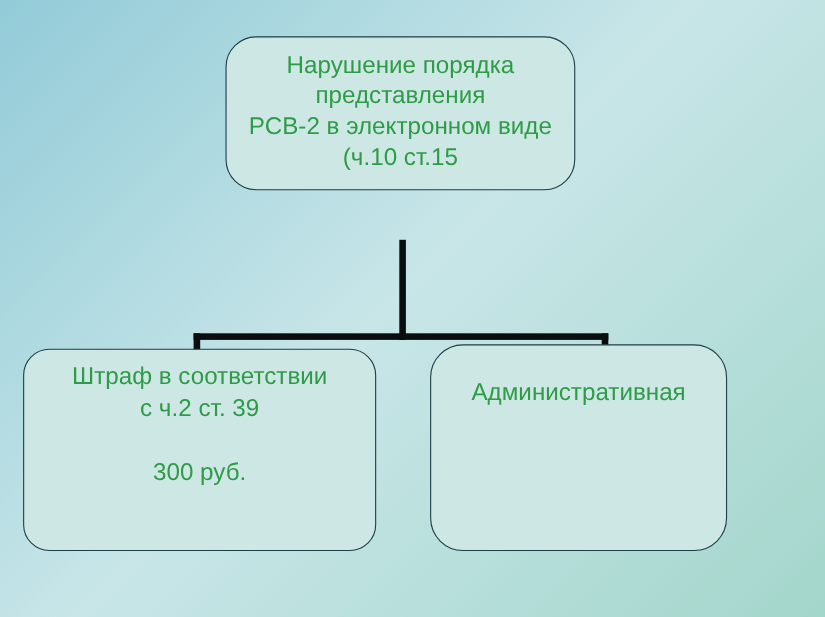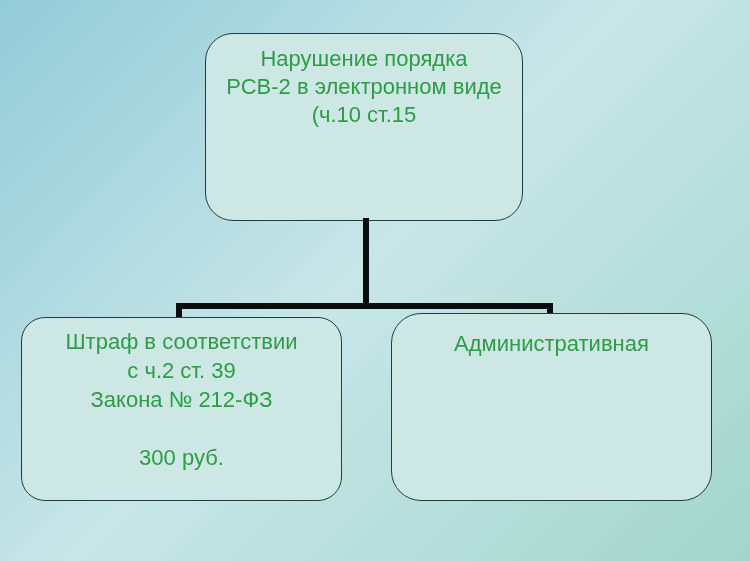"Нарушение порядка" .top-box { height: 188px -> 140px }
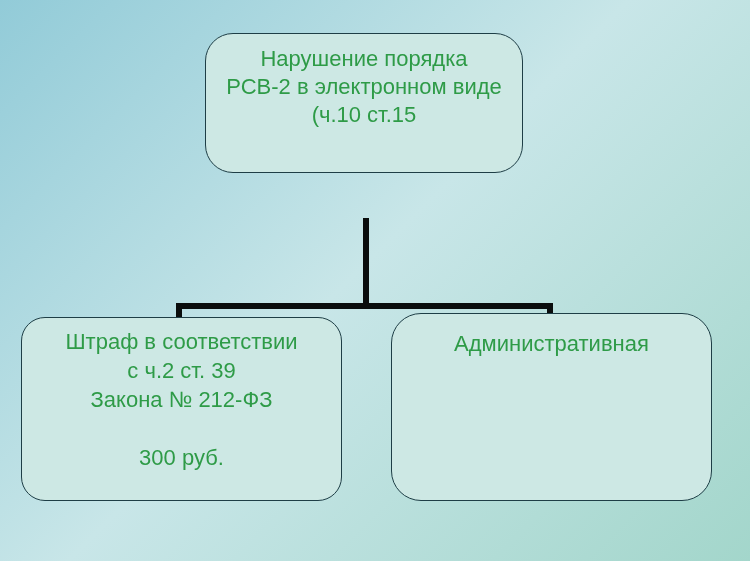"представления" div.line { html: none -> <div>представления</div> }
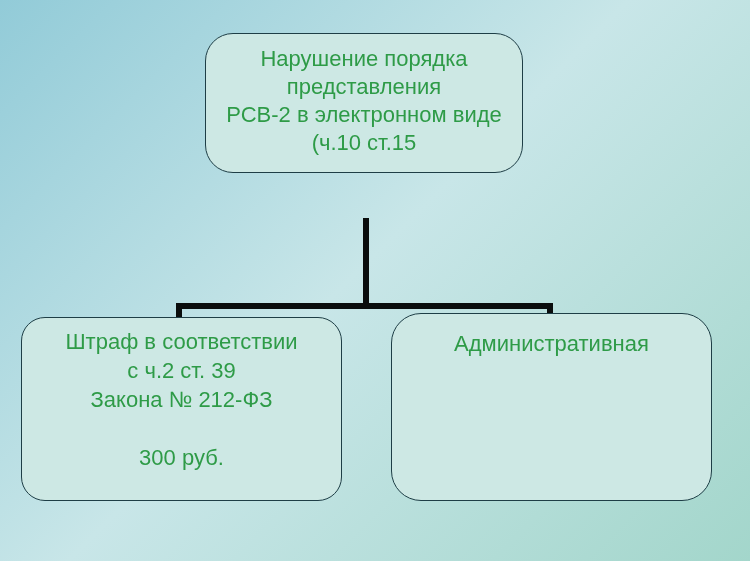"Административная" .right-box { padding-top: 0px -> 13px; width: 321px -> 270px }
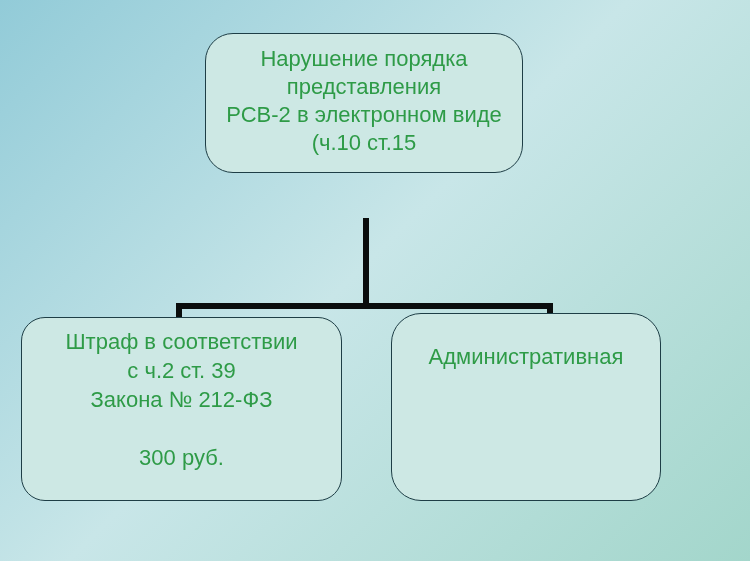"Закона № 212-ФЗ" div.line { html: <div>Закона № 212-ФЗ</div> -> none }
